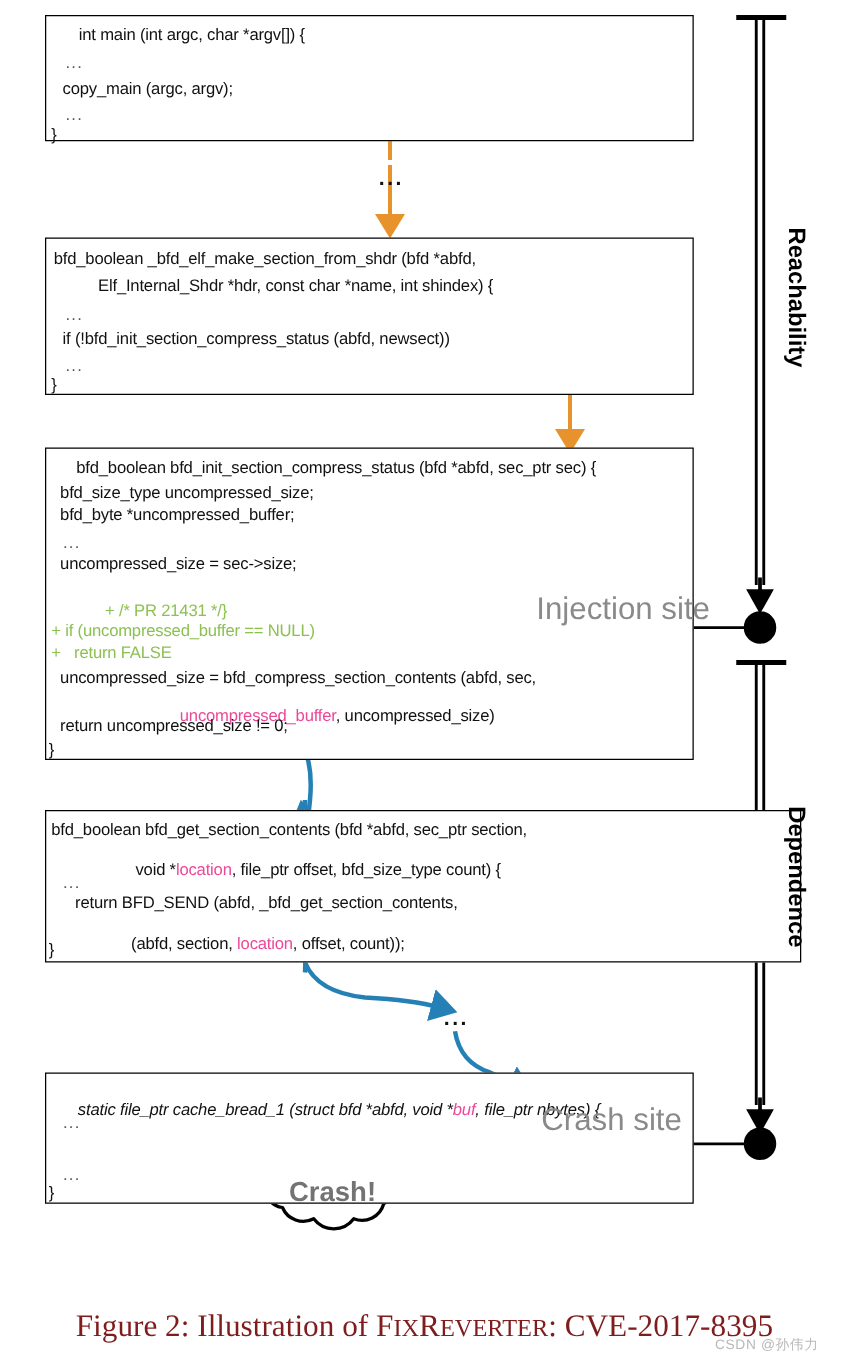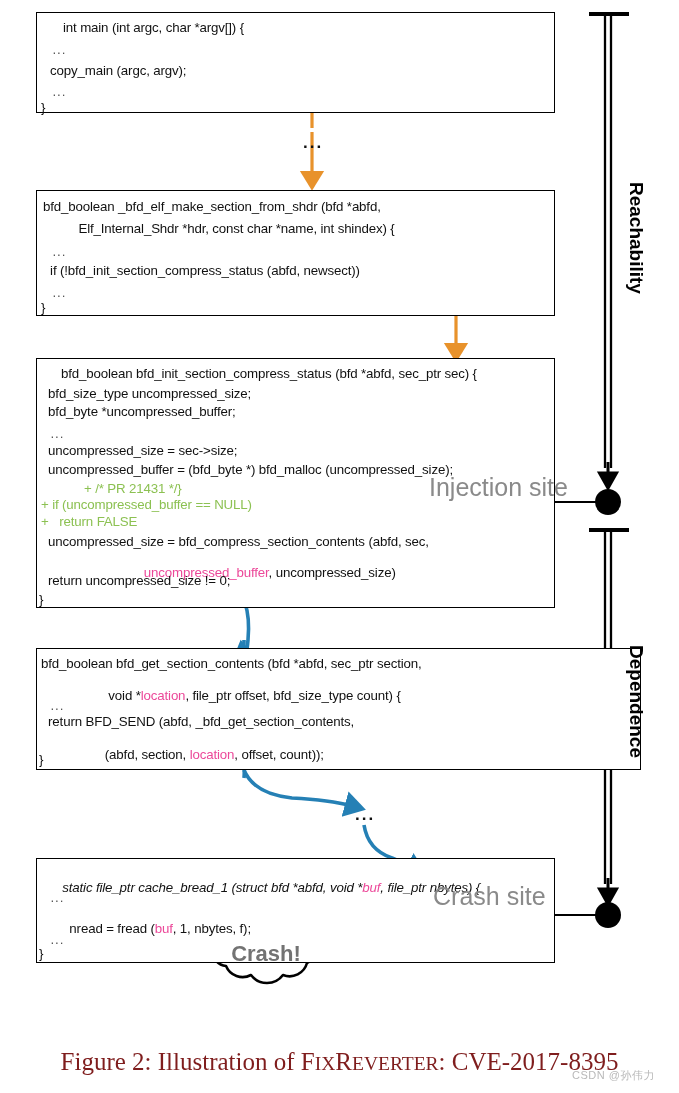"uncompressed_buffer = (bfd_byte *)" div.code-line { html: <div> uncompressed_buffer = (bfd_byte *) bfd_malloc (uncompressed_size);</div> -> none }
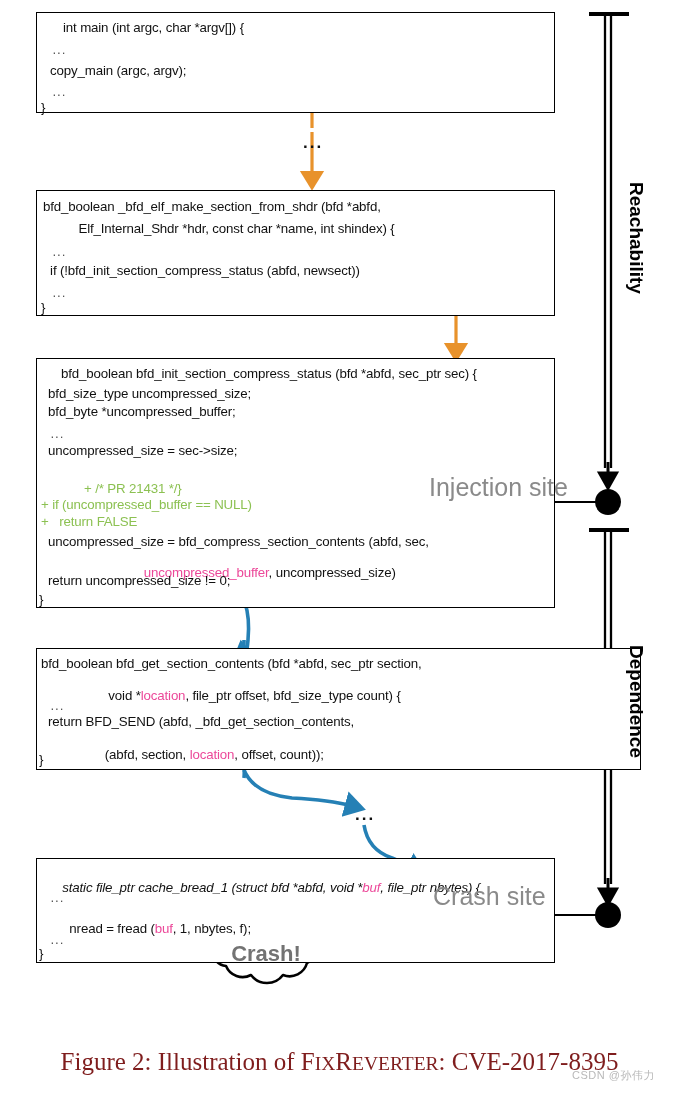"return BFD_SEND (abfd," div.code-line { left: 4px -> 16px }
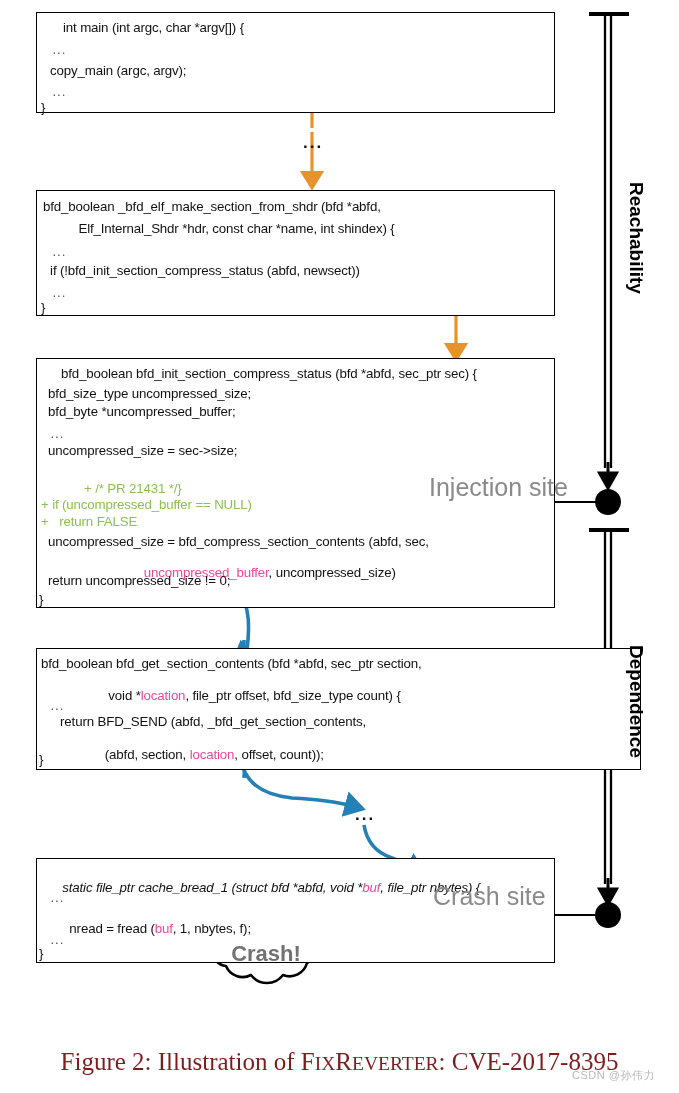"nread = fread (buf, 1," div.code-line { html: <div> <span> nread = fread (</span><span>buf</span><span>, 1, nbytes, f);</span> </div> -> none }
